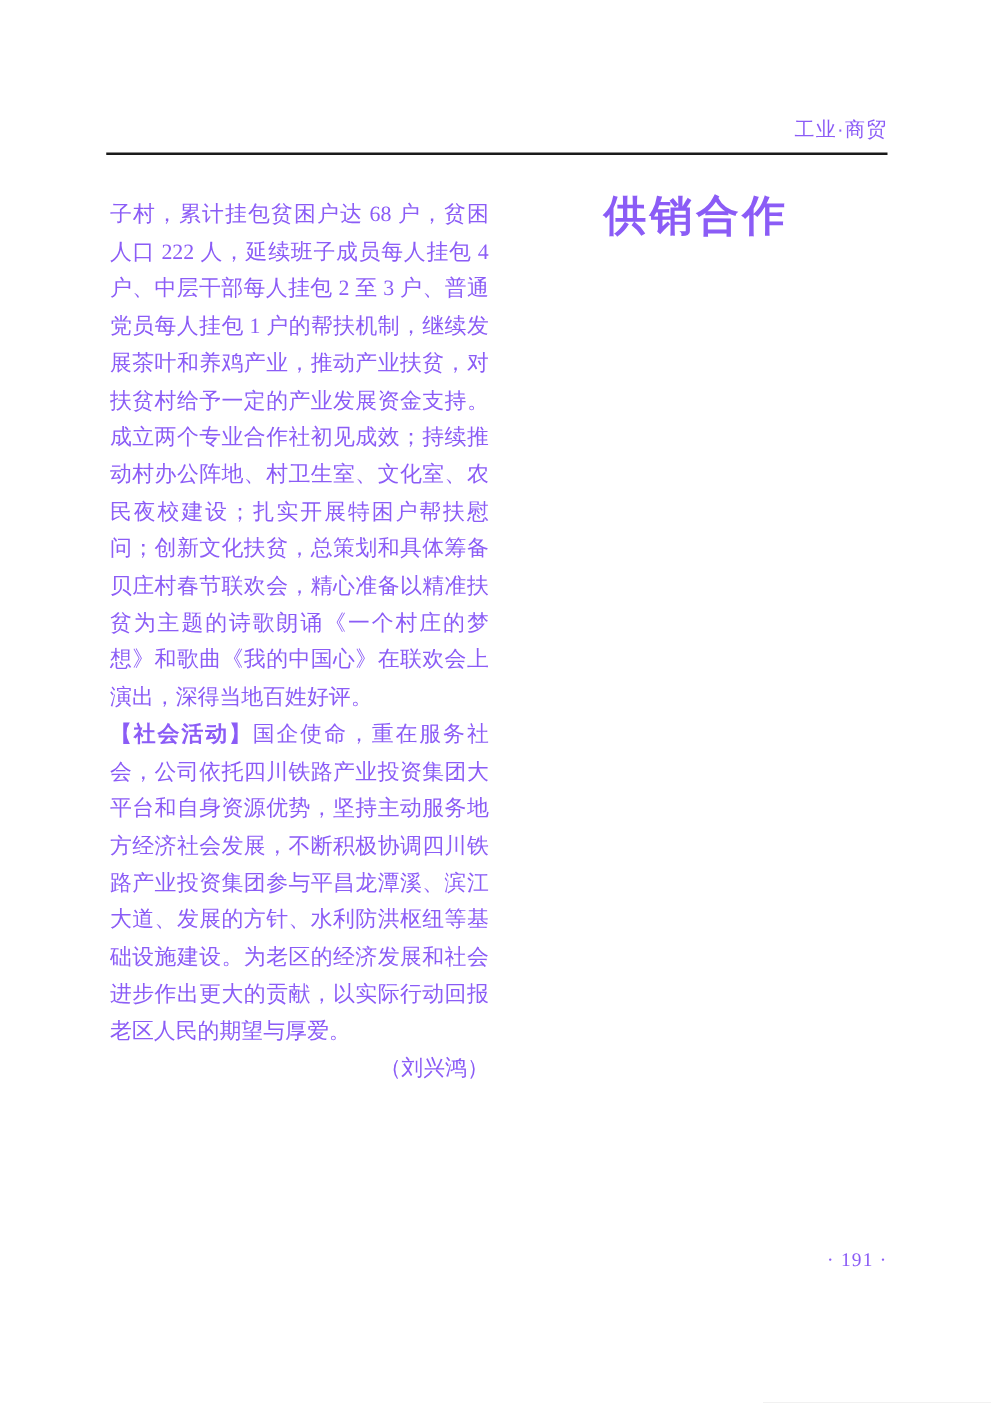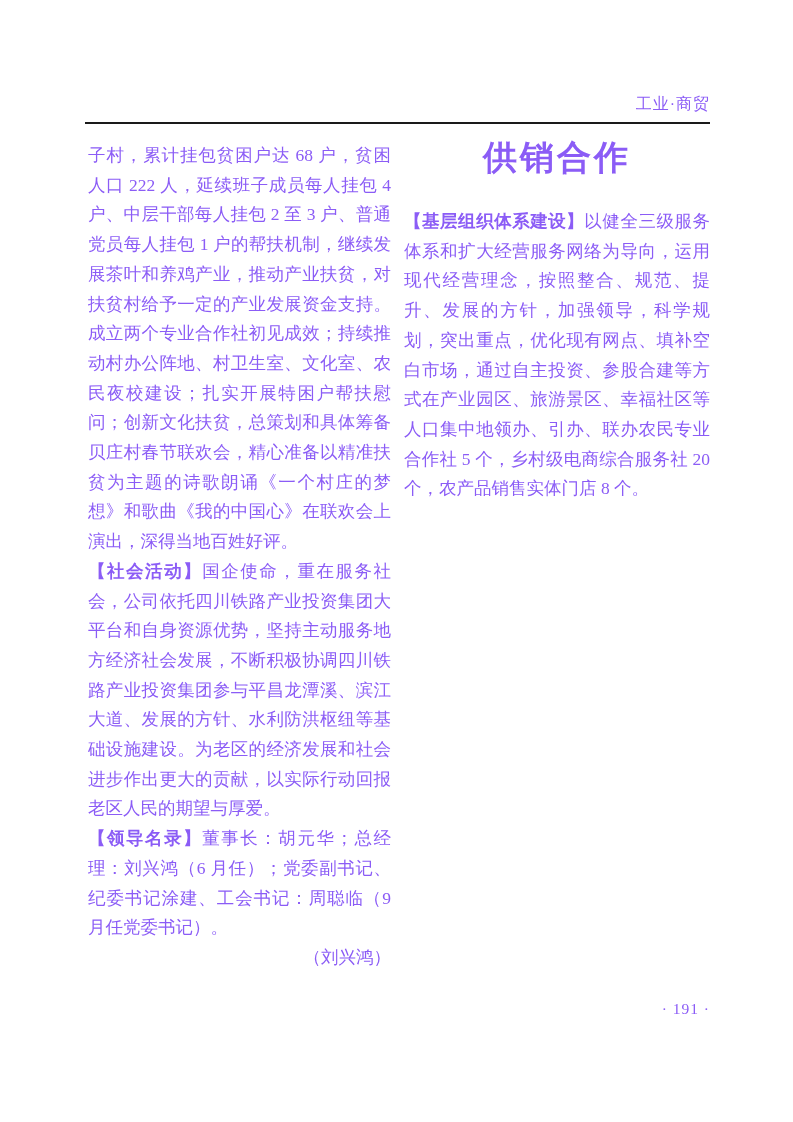"子村，累计挂包贫困户达 68 户，贫困人口 222 人，延续班子成员每人挂包" .col { margin-top: none -> 16px }
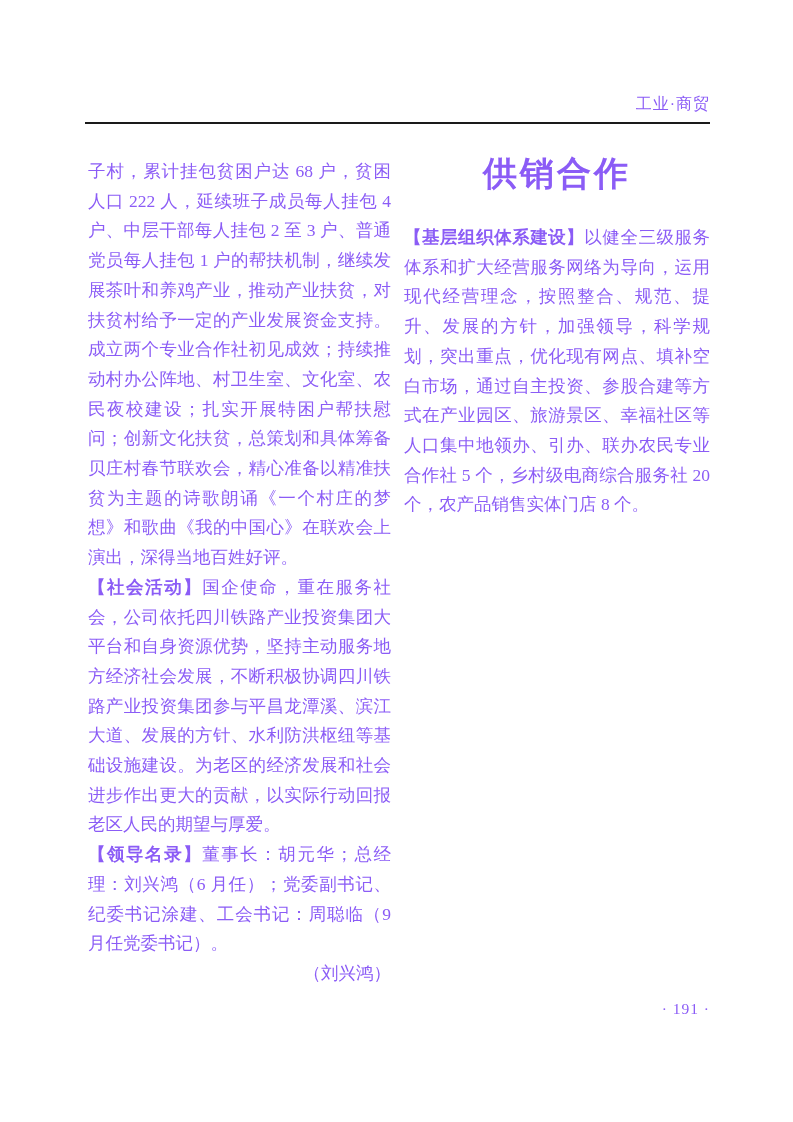"【基层组织体系建设】以健全三级服务体系和扩大经营服务网络为导向，运用现代经营理念" p.para { html: <p><span>【基层组织体系建设】</span><span>以健全三级服务体系和扩大经营服务网络为导向，运用现代经营理念，按照整合、规范、提升、发展的方针，加强领导，科学规划，突出重点，优化现有网点、填补空白市场，通过自主投资、参股合建等方式在产业园区、旅游景区、幸福社区等人口集中地领办、引办、联办农民专业合作社 5 个，乡村级电商综合服务社 20 个，农产品销售实体门店 8 个。</span></p> -> none }
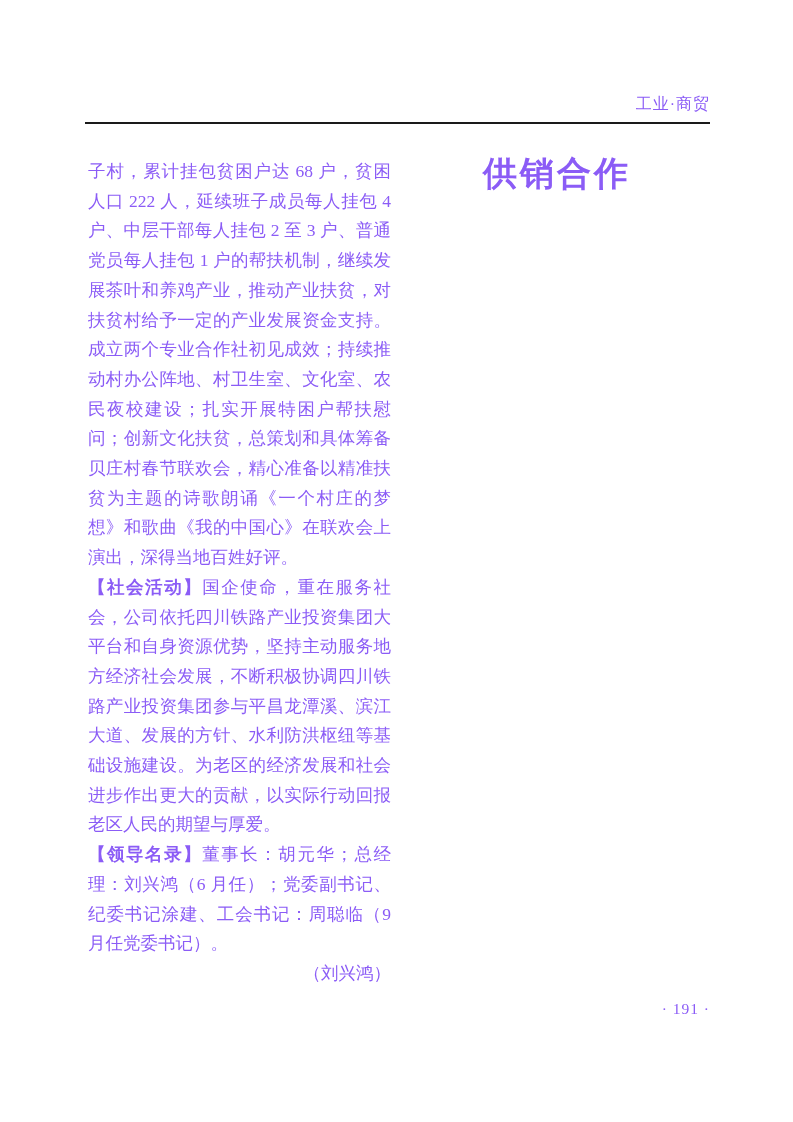"【领导名录】董事长：胡元华；总经理：刘兴鸿（6" p.para { html: <p><span>【领导名录】</span><span>董事长：胡元华；总经理：刘兴鸿（6 月任）；党委副书记、纪委书记涂建、工会书记：周聪临（9 月任党委书记）。</span></p> -> none }
